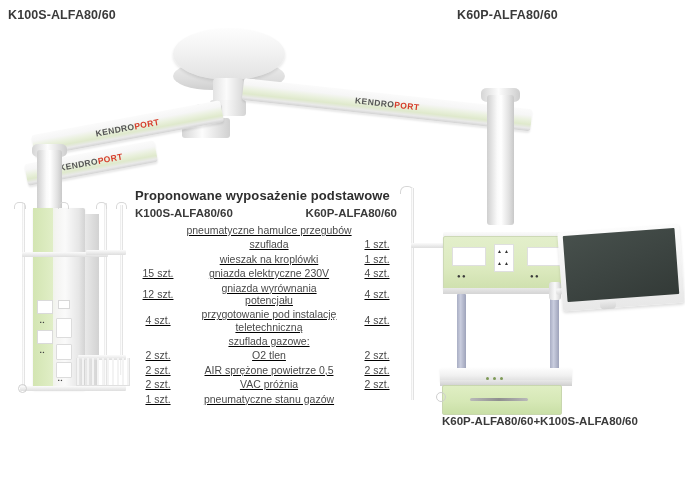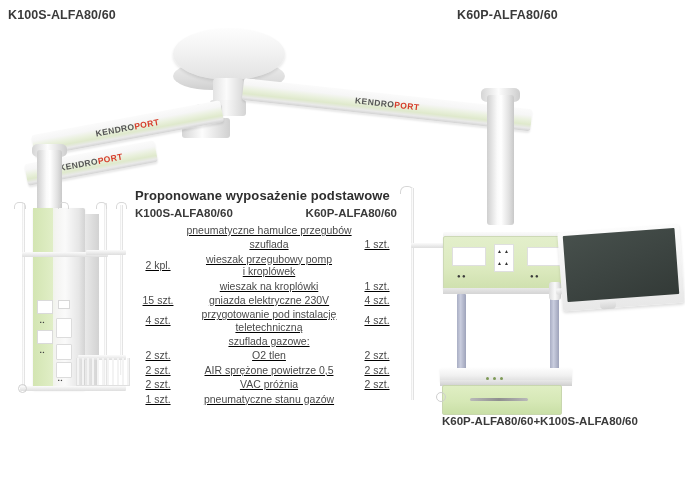"2 kpl." tr { html: <tr> <td>2 kpl.</td> <td>wieszak przegubowy pomp<br>i kroplówek</td> <td></td> </tr> -> none }
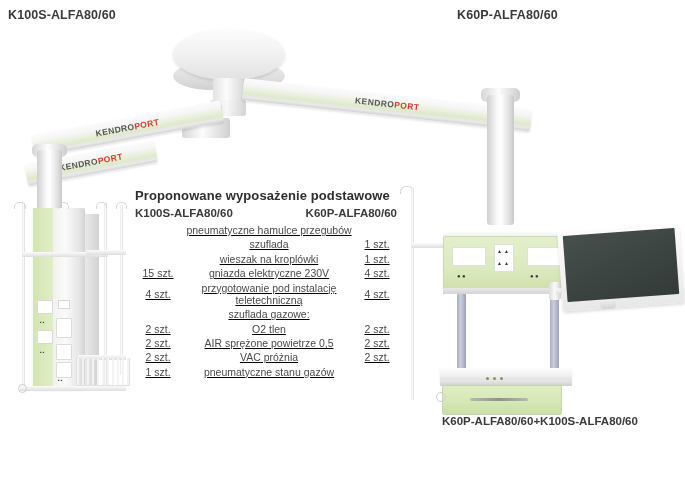"12 szt." tr { html: none -> <tr> <td>12 szt.</td> <td>gniazda wyrównania<br>potencjału</td> <td>4 szt.</td> </tr> }
